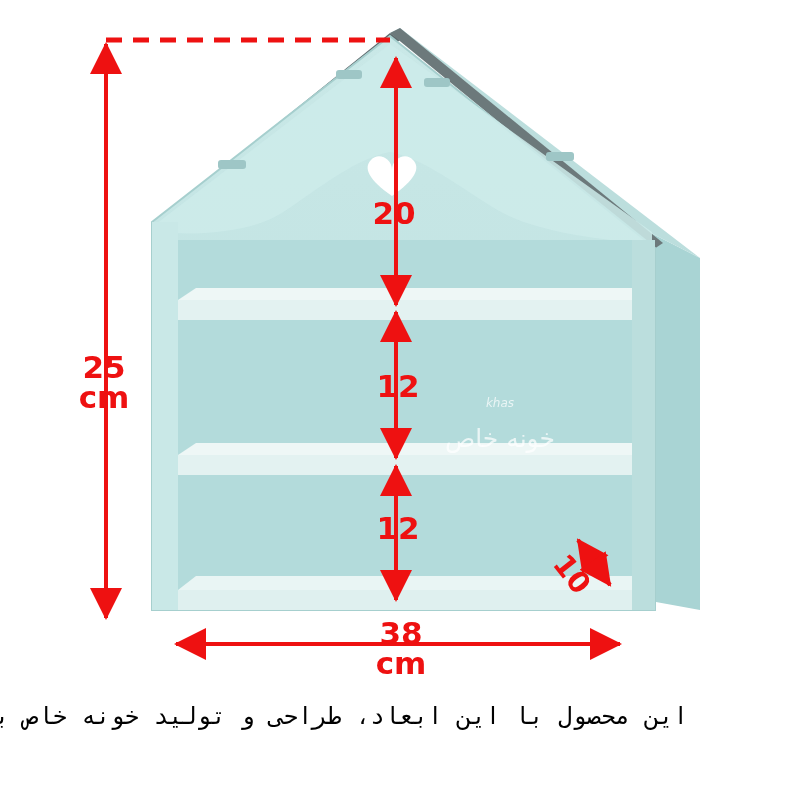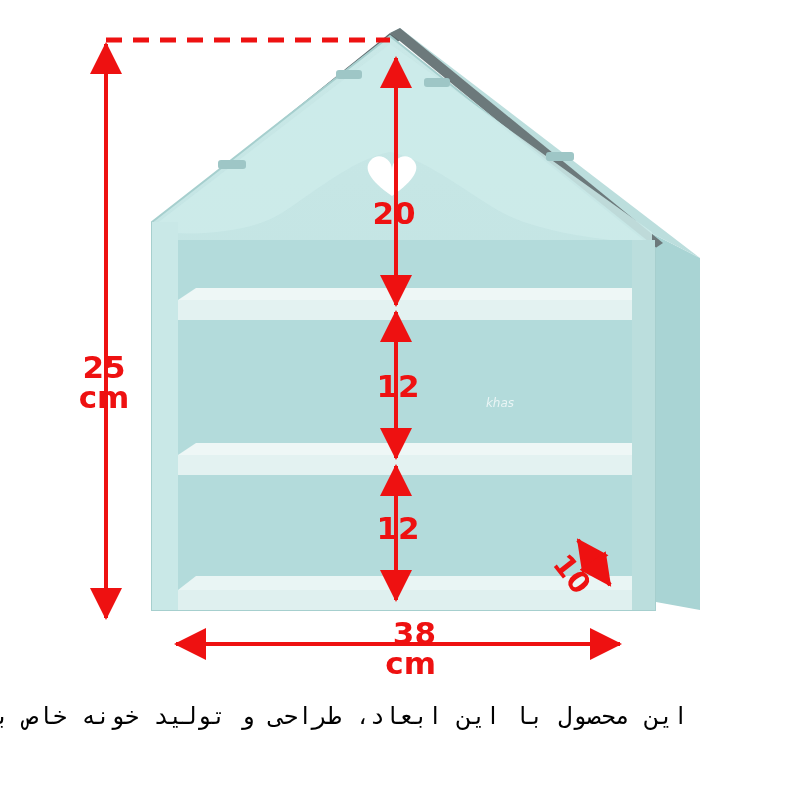"خونه خاص" div.wm { html: none -> <div>خونه خاص</div> }
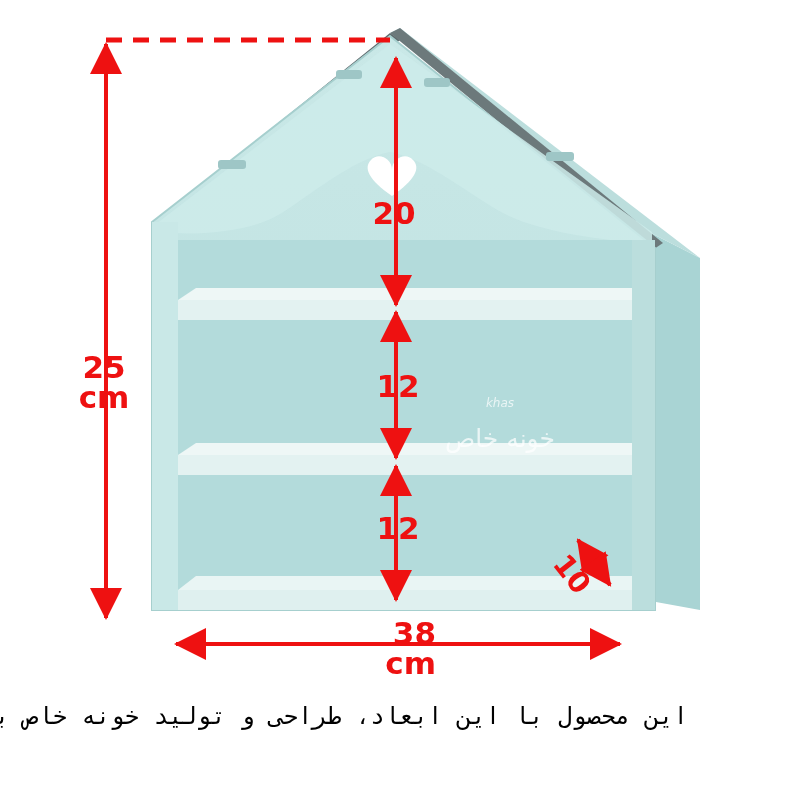"38" #lbl-width { text-align: right -> none }
